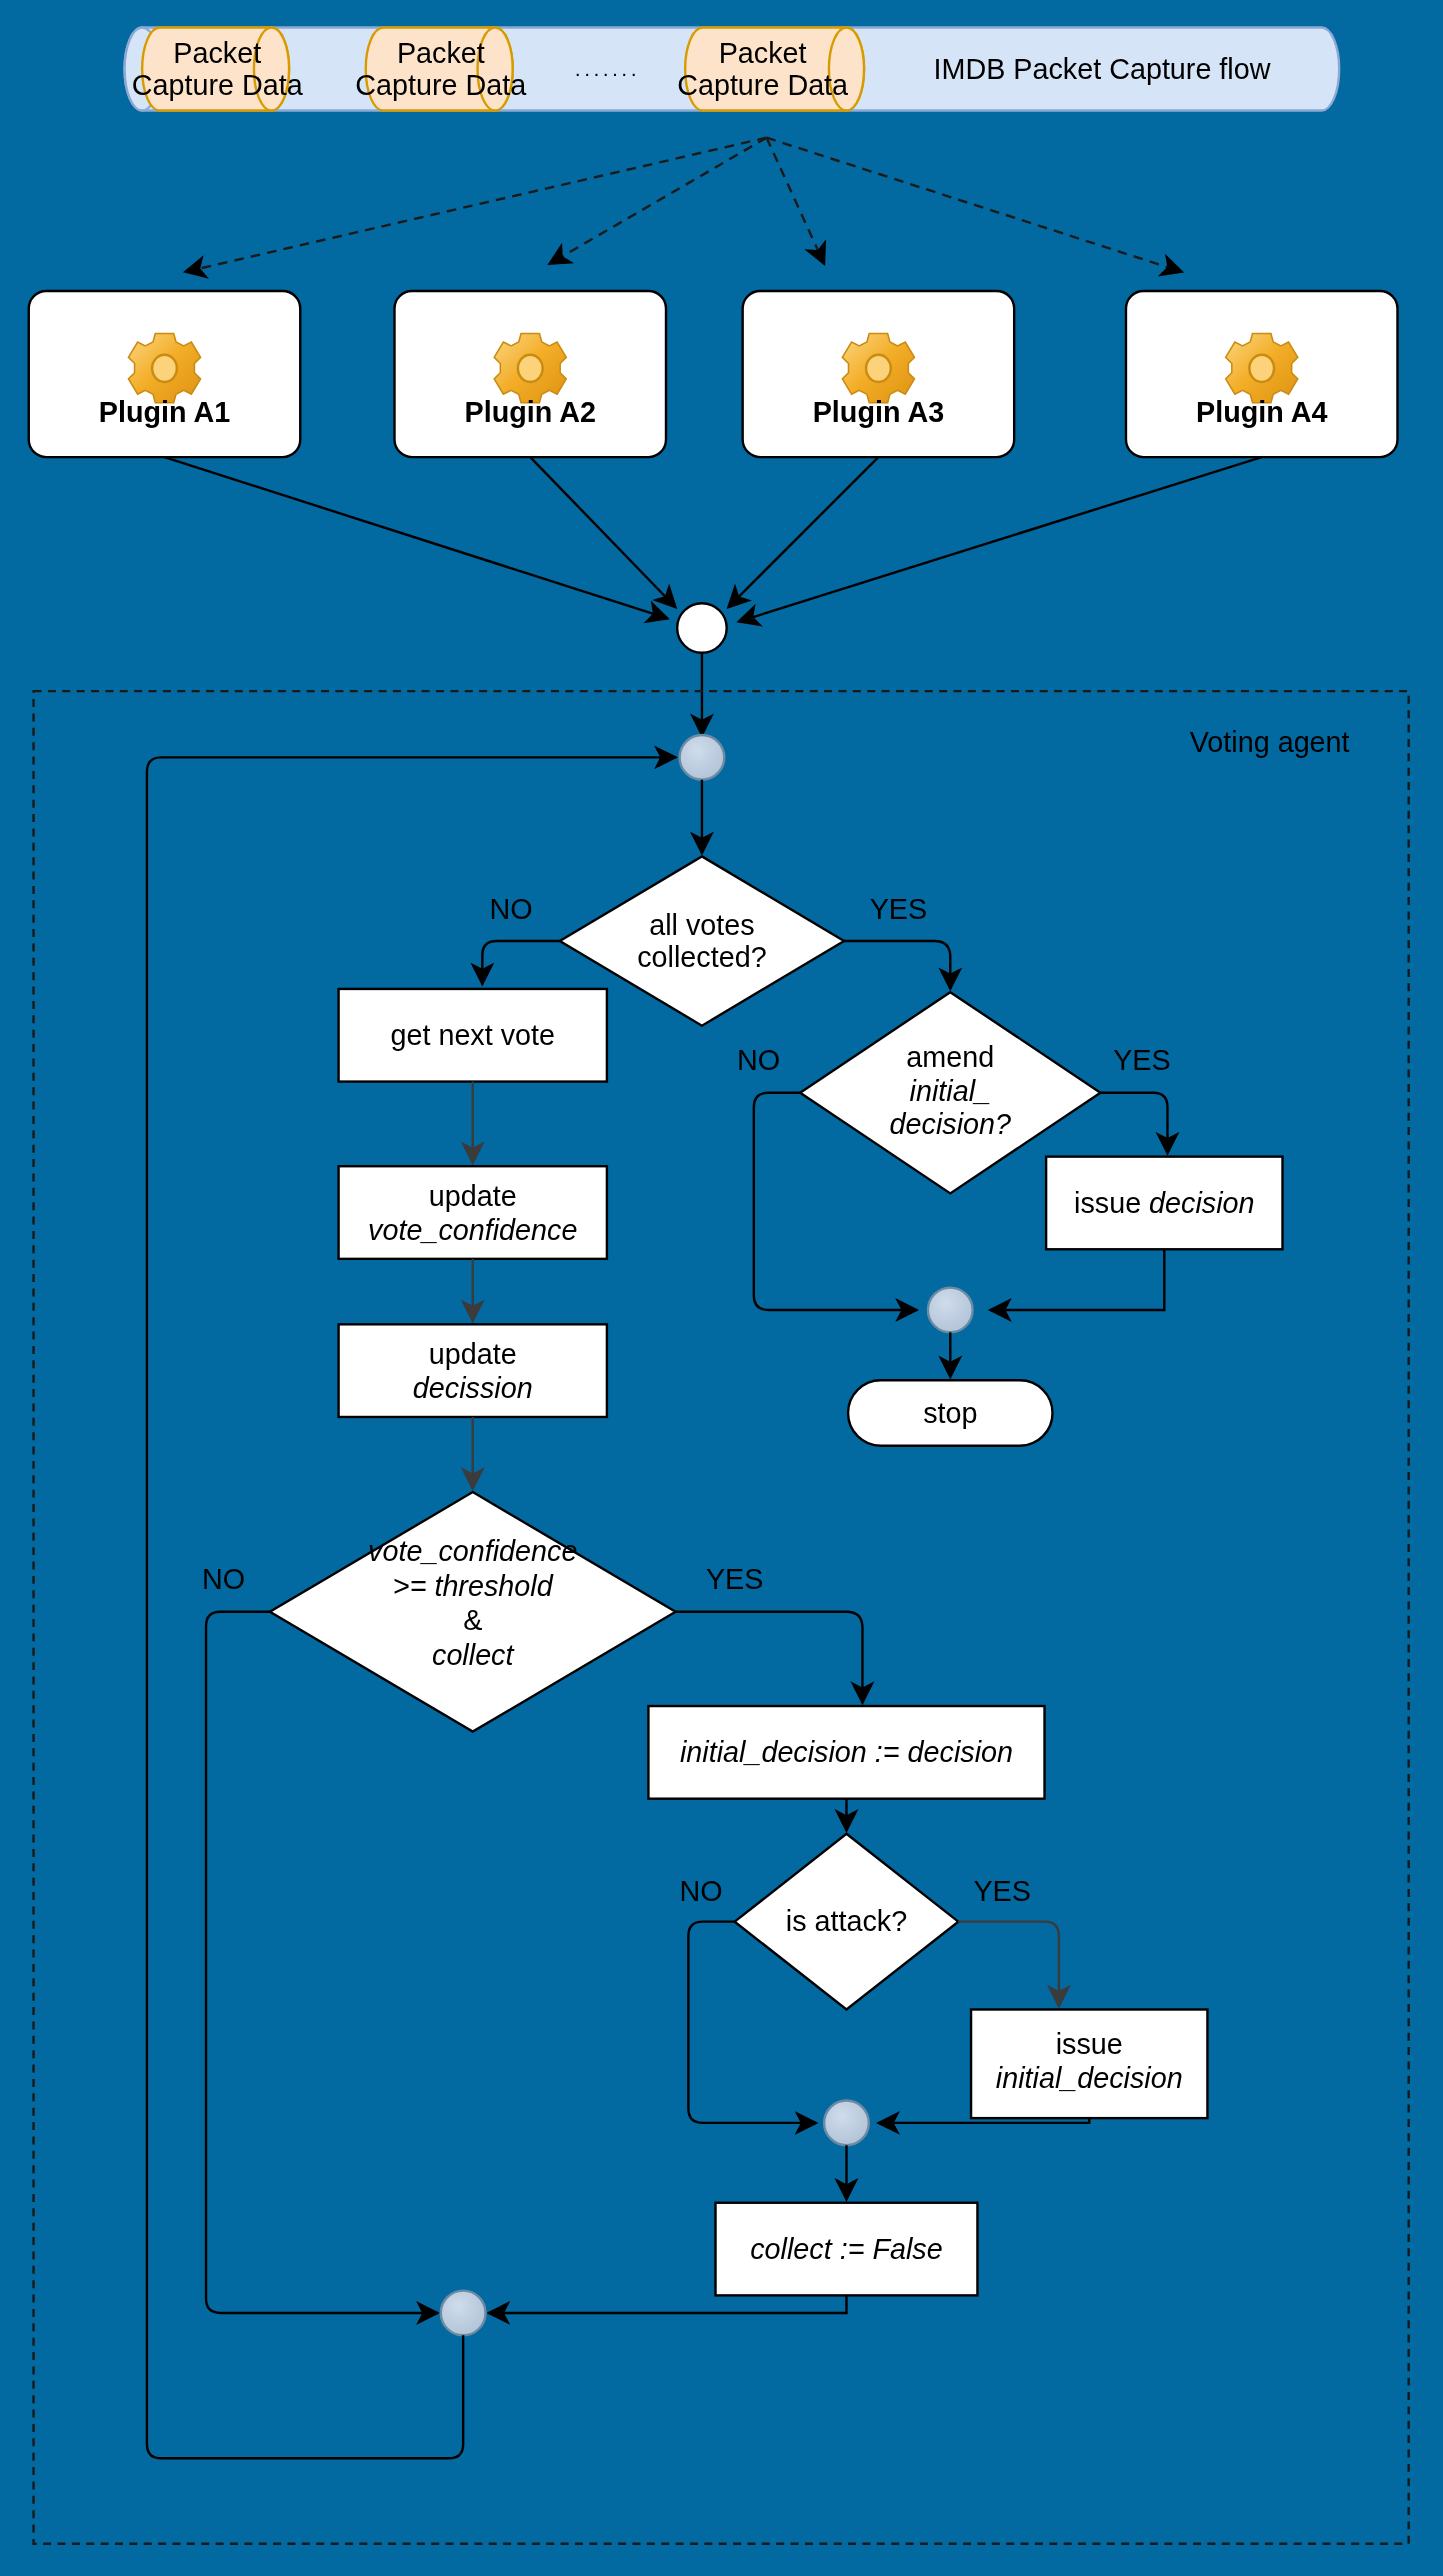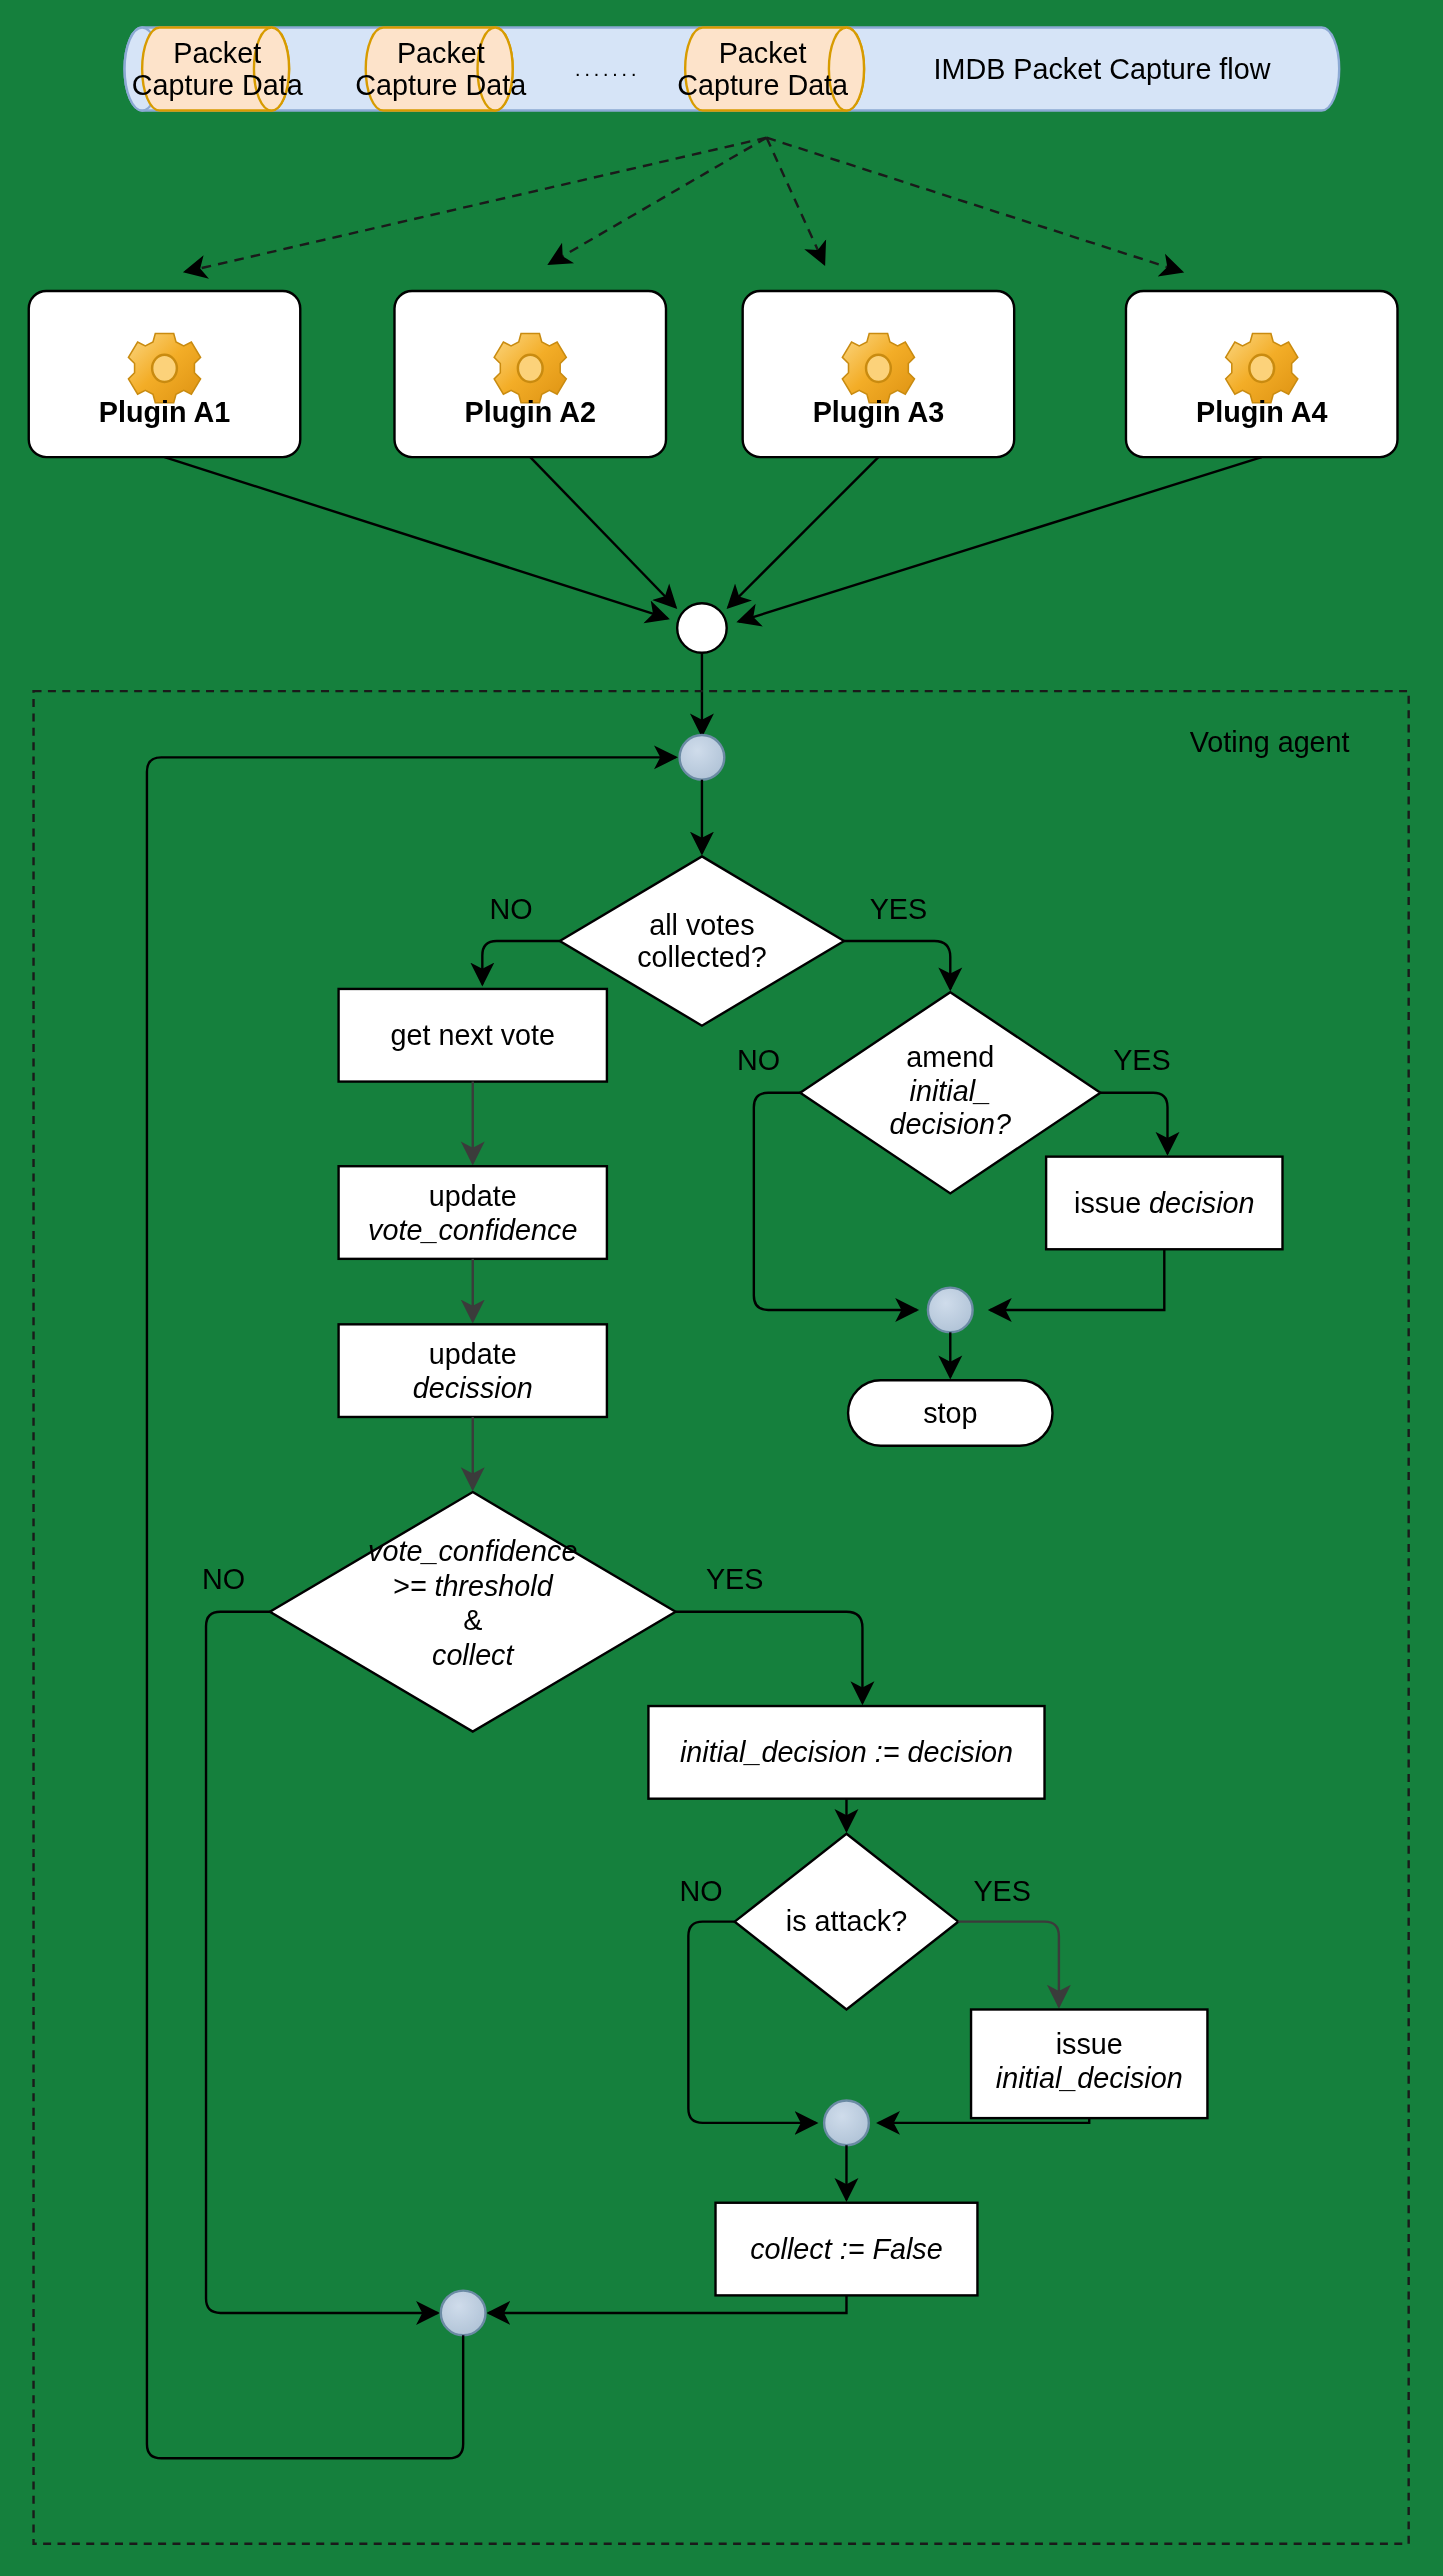"Packet" #stage { background: #15803d -> #0369a1 }
